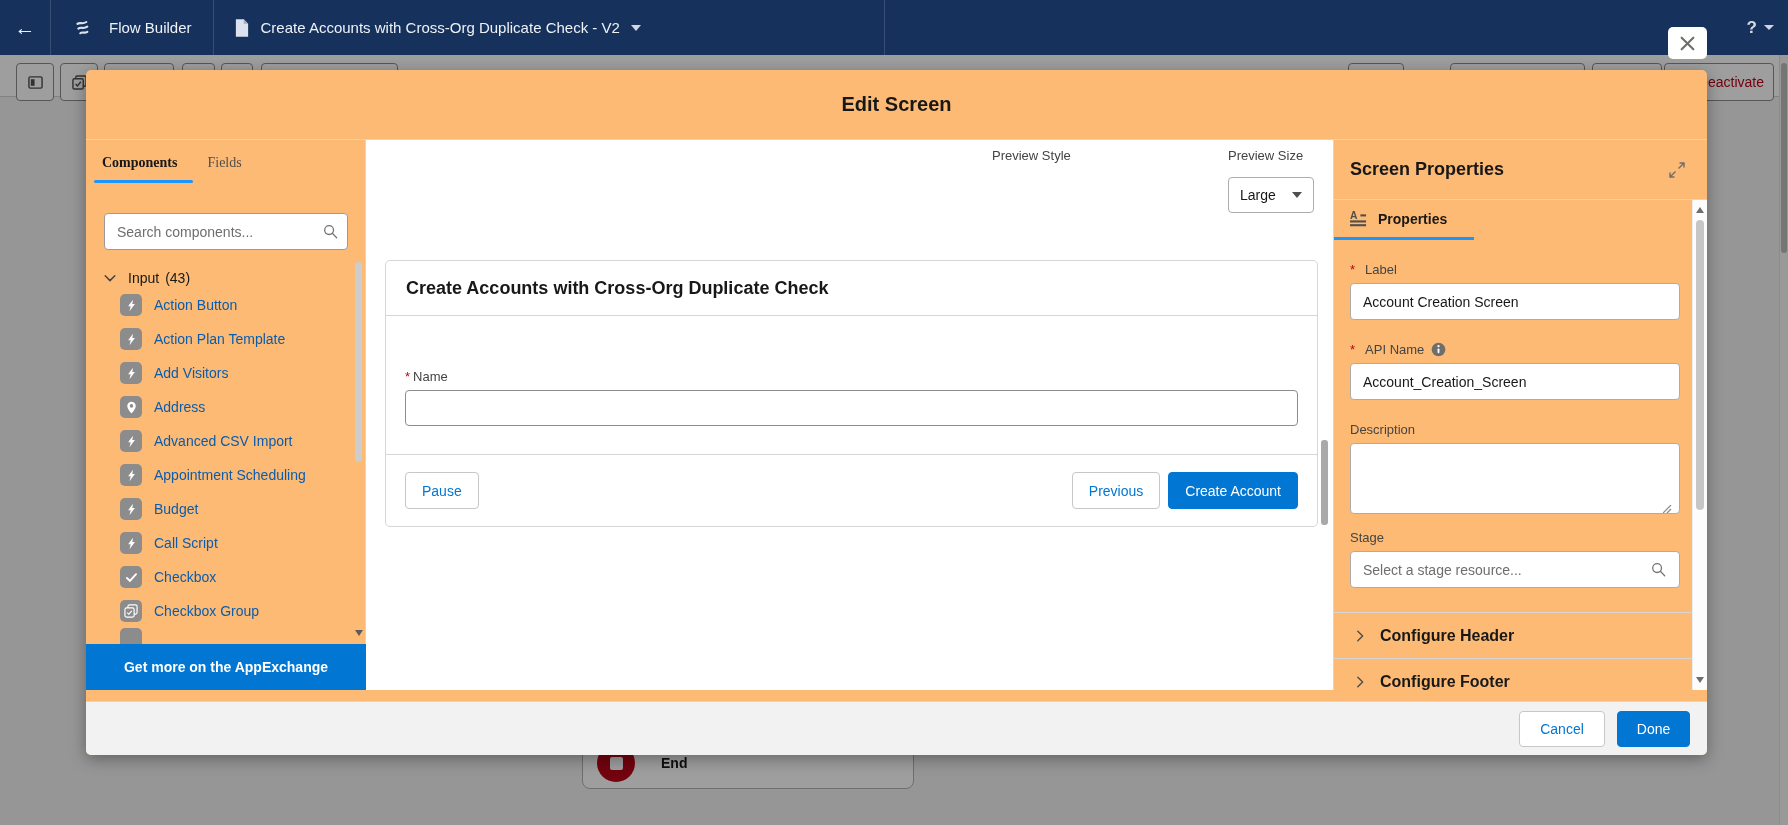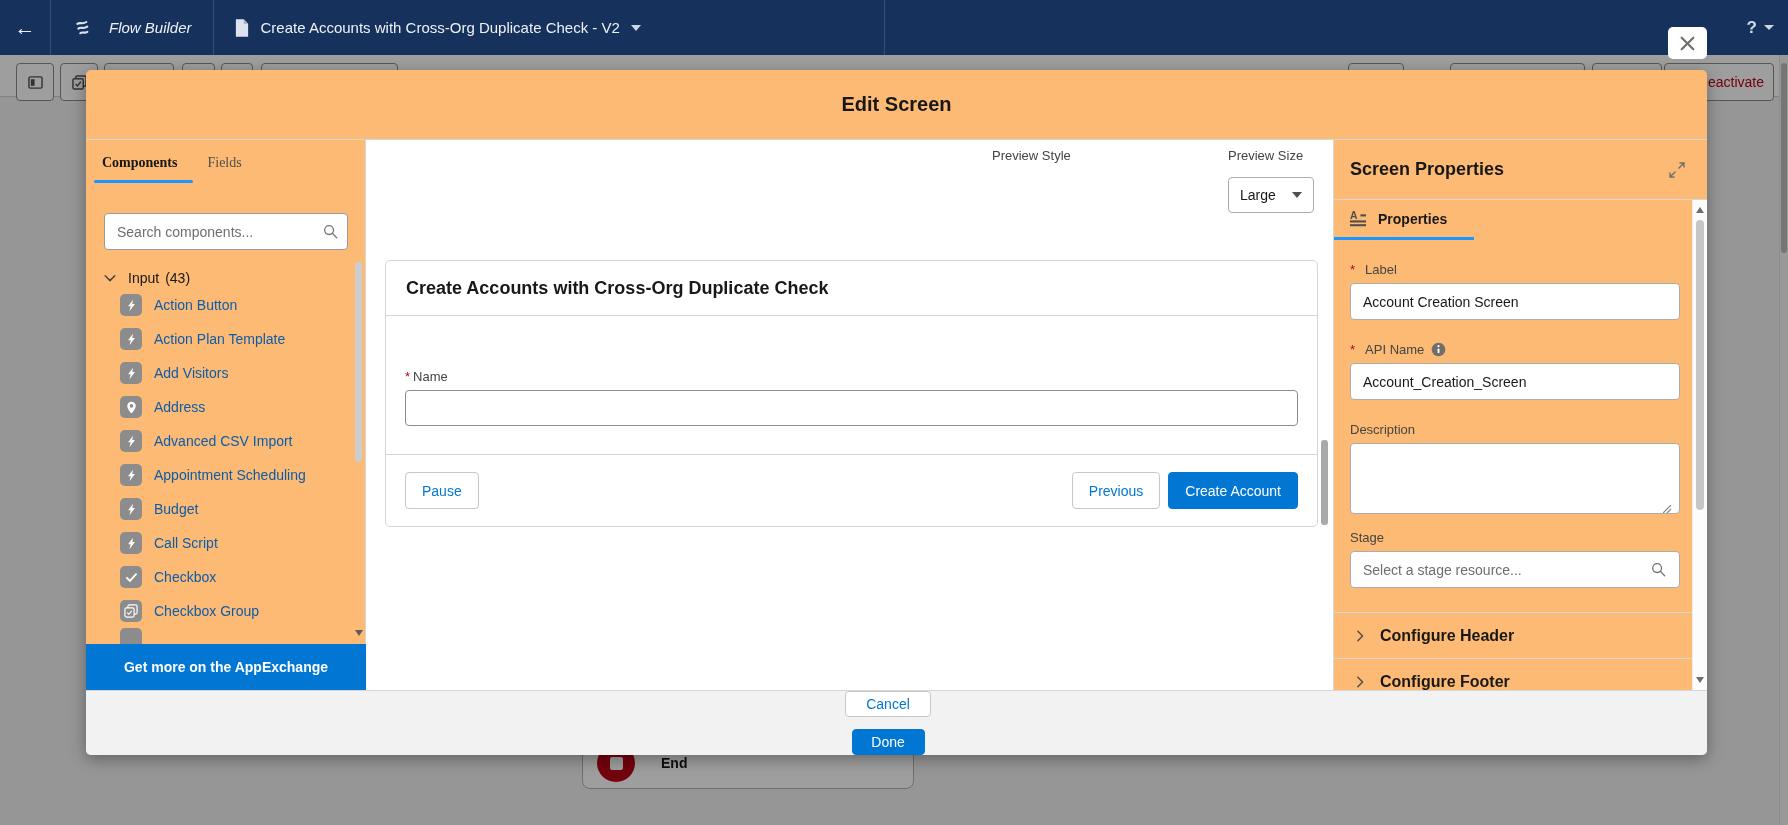"Flow Builder" .app-name { font-style: italic -> none }
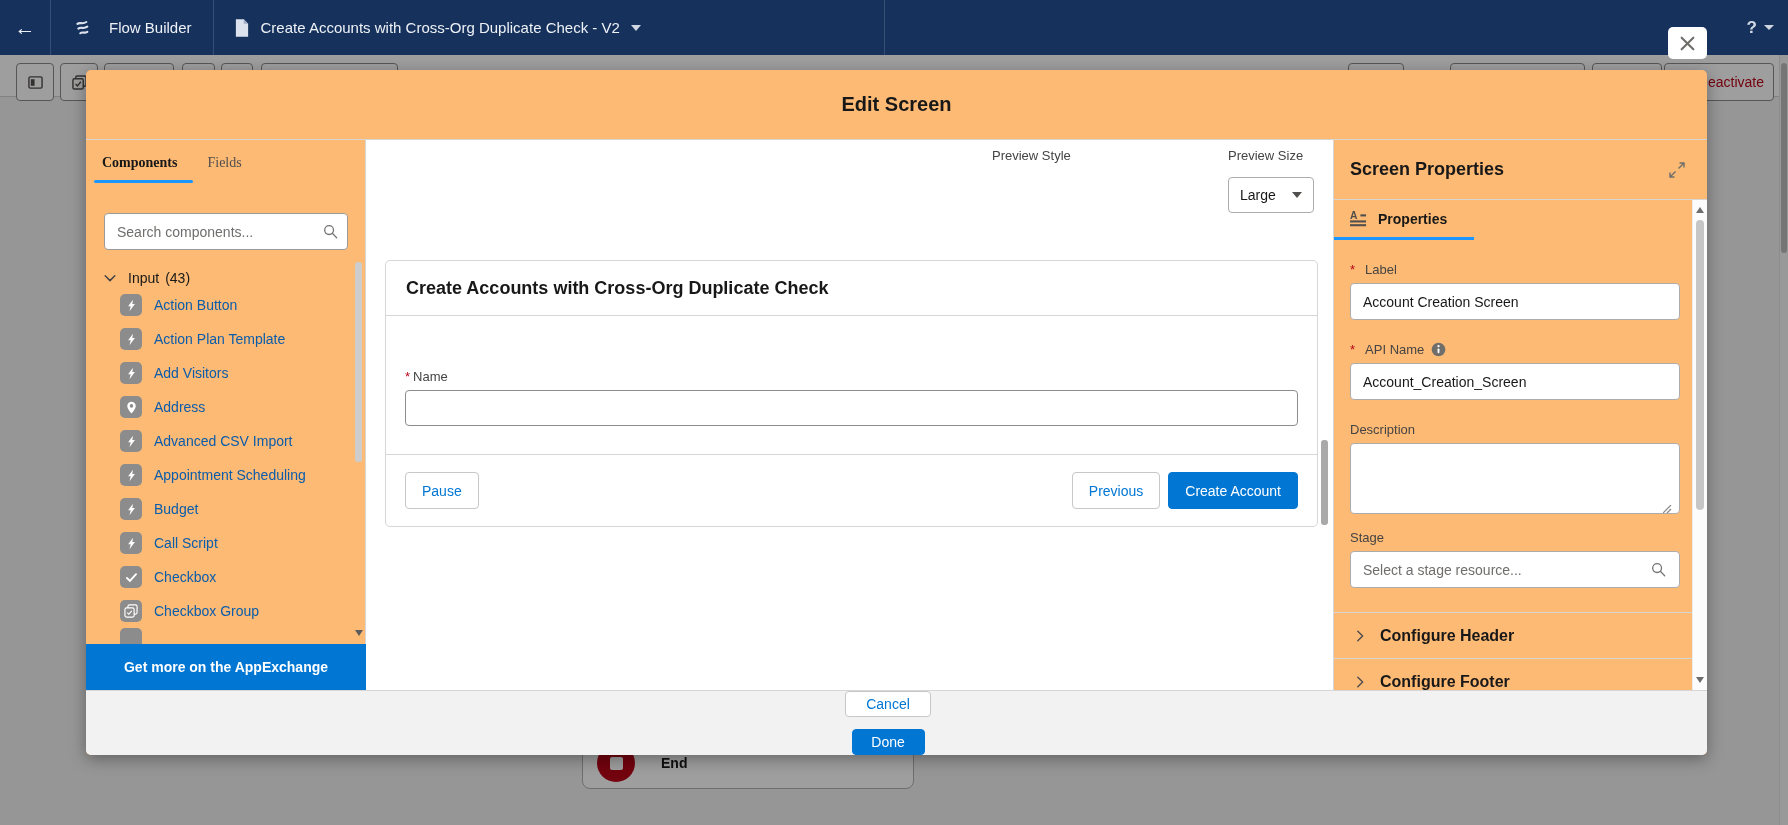"Cancel" .m-footer { flex-direction: column -> none; height: 65px -> 54px }
